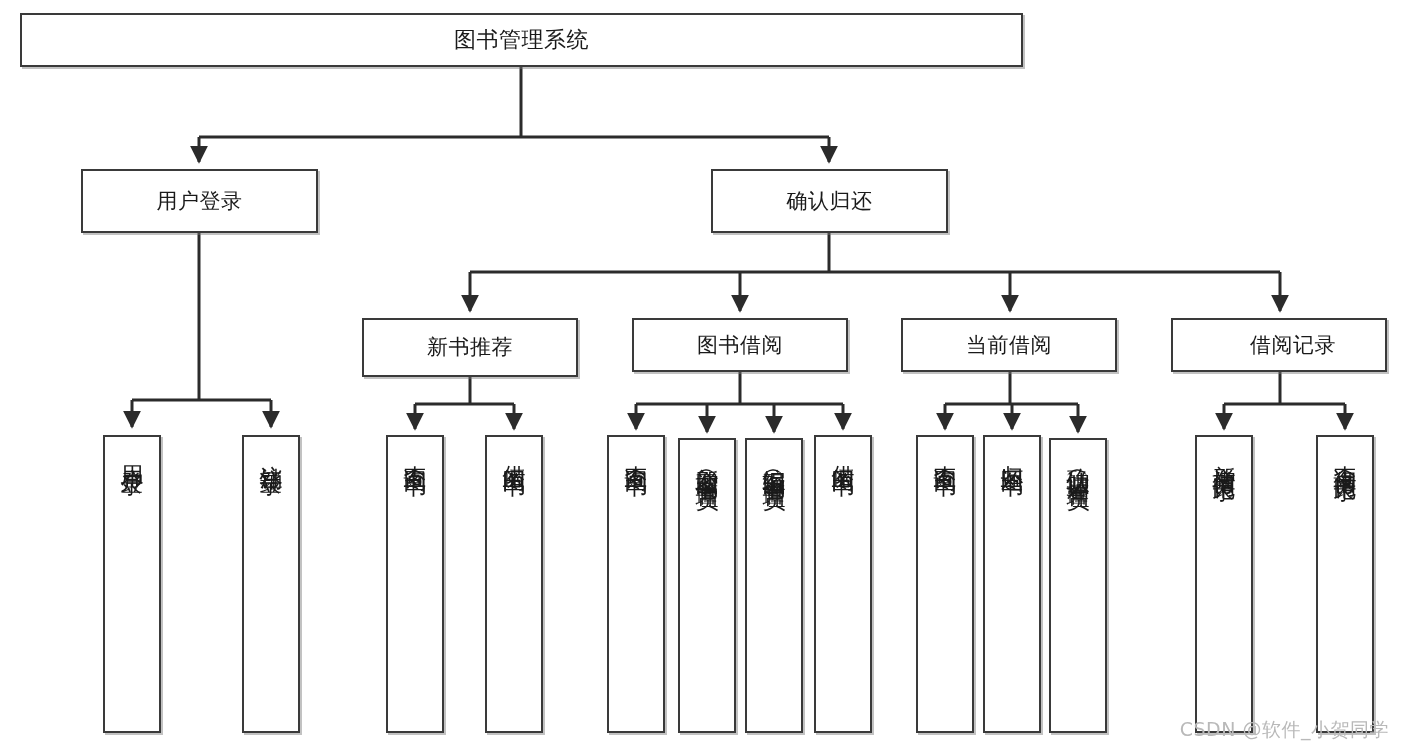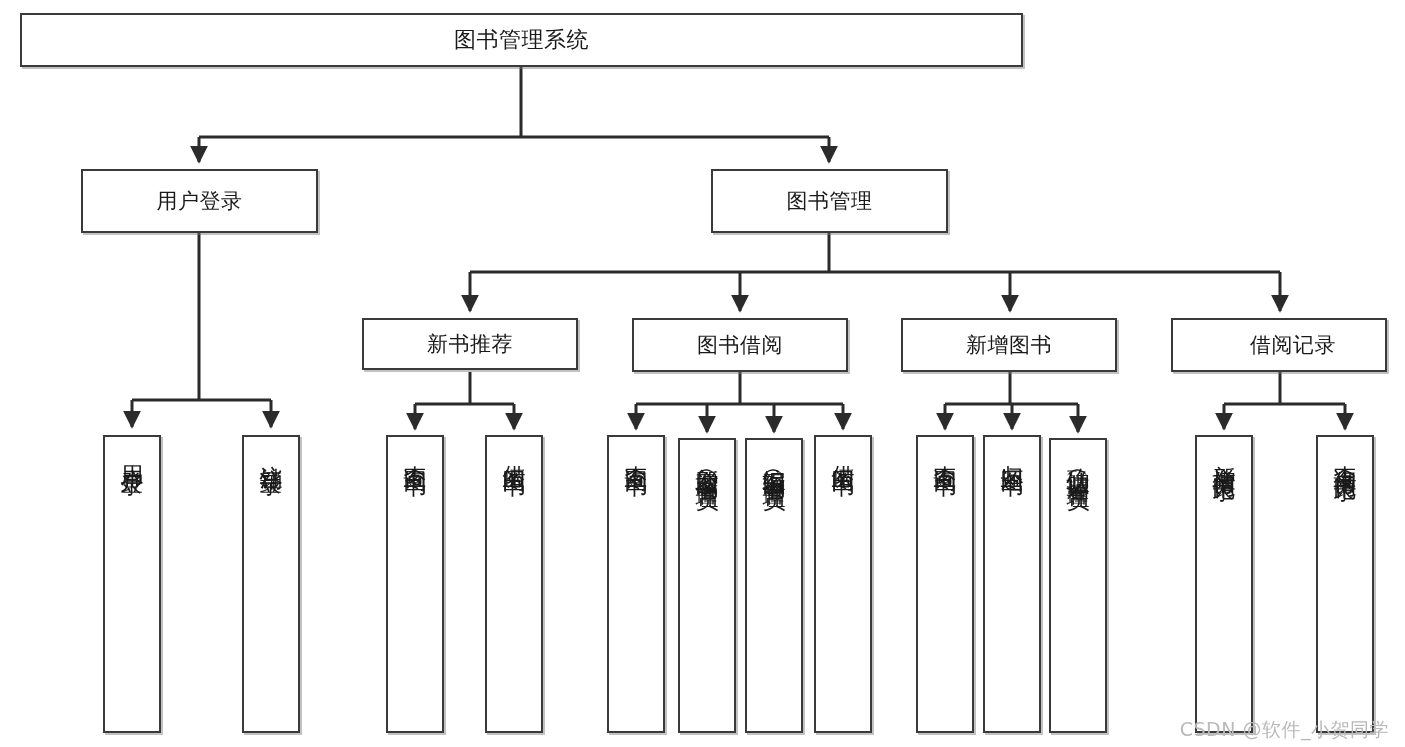"图书管理" span.lbl { text: 图书管理 -> 确认归还 }
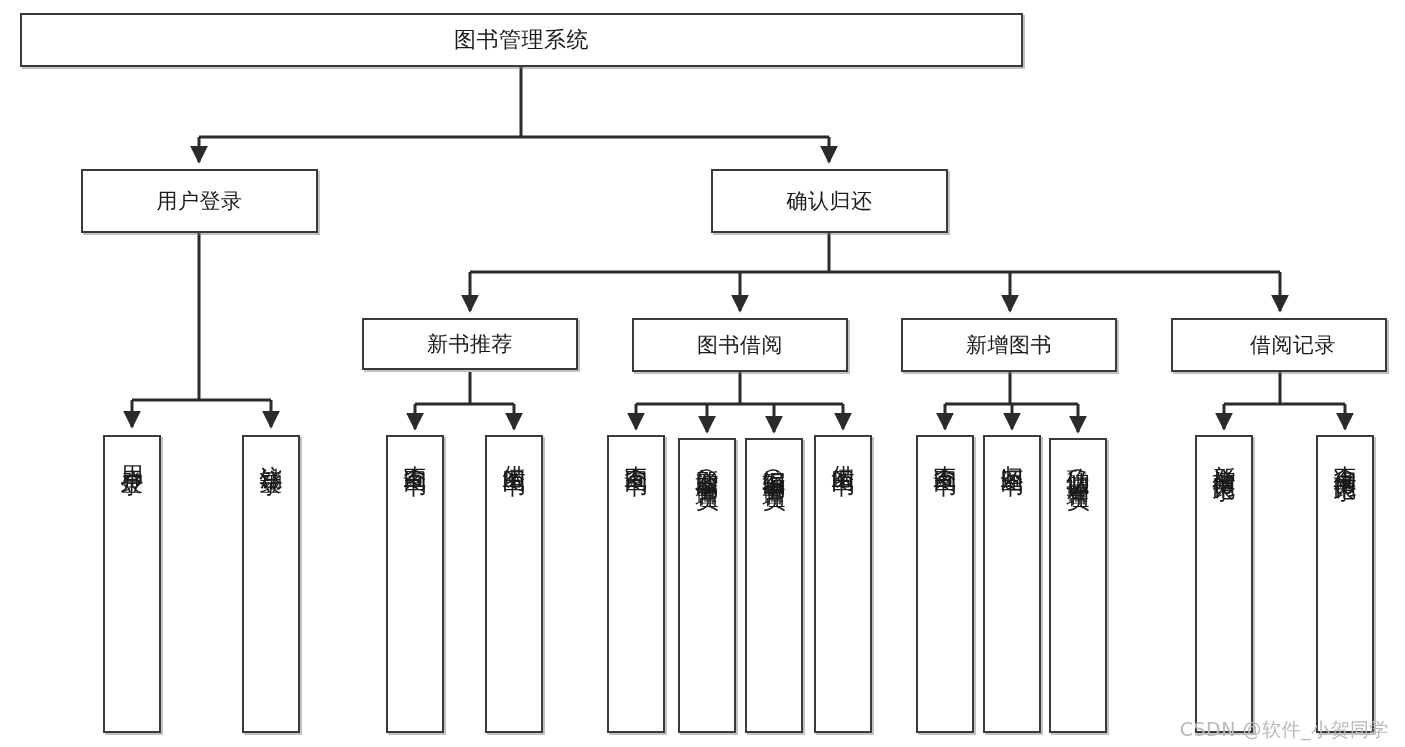"新书推荐" div.node { height: 52px -> 59px }
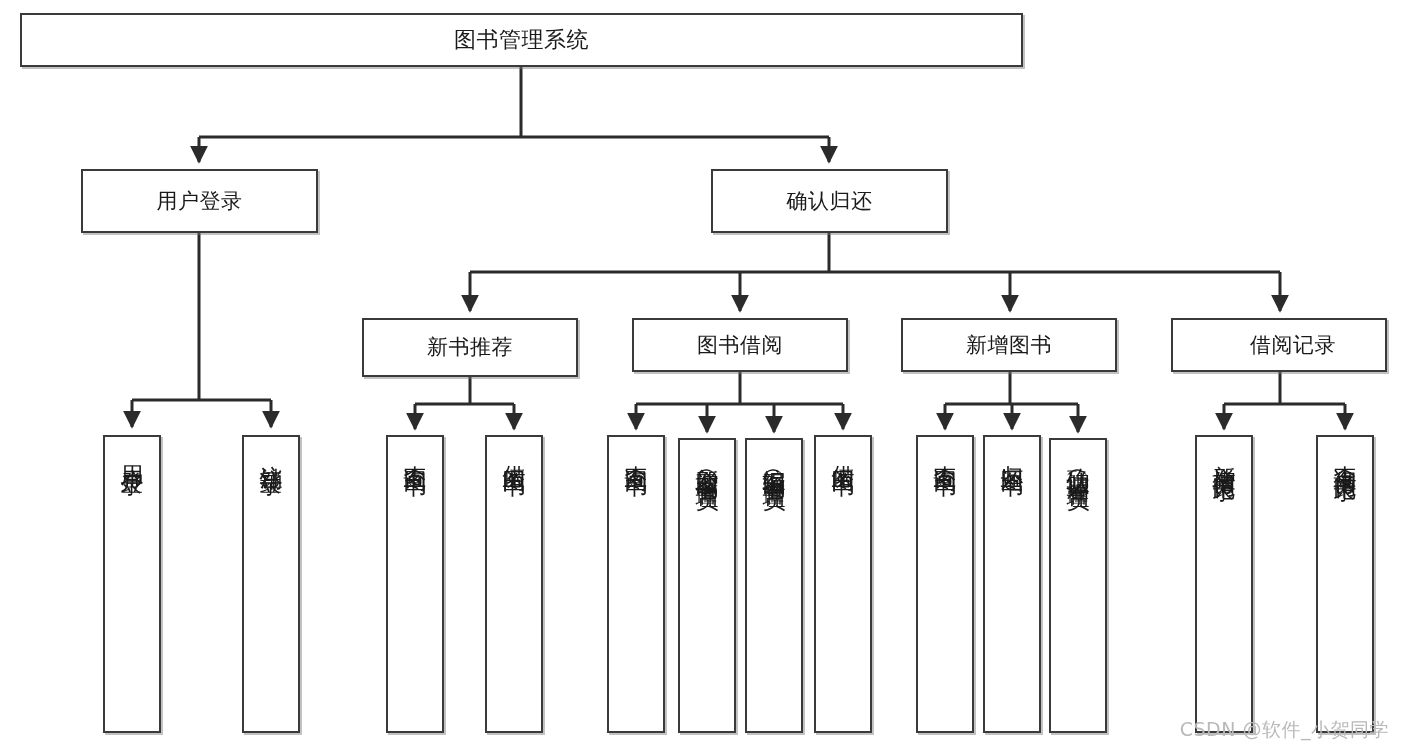"新增图书" span.lbl { text: 新增图书 -> 当前借阅 }
